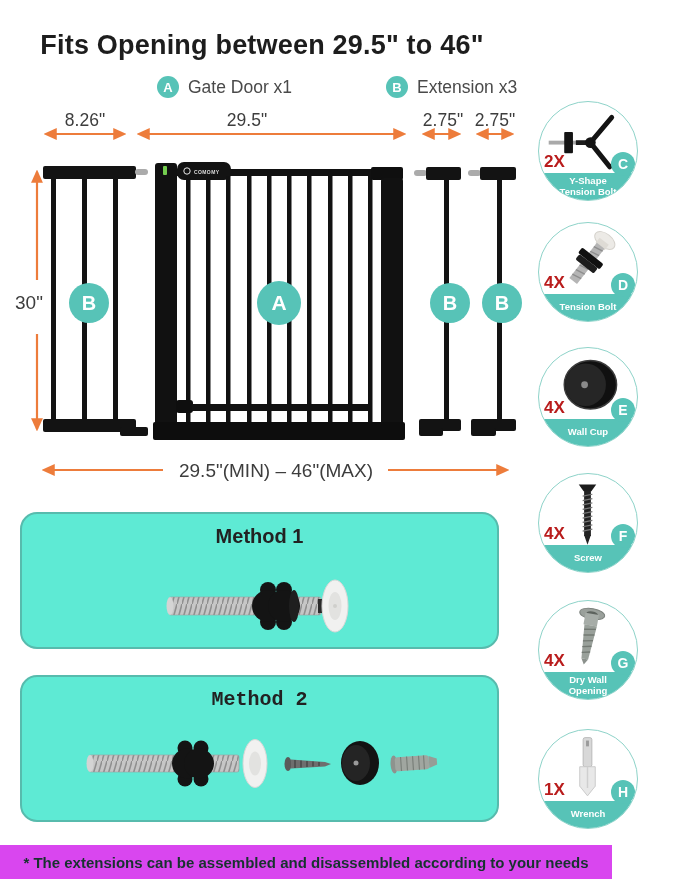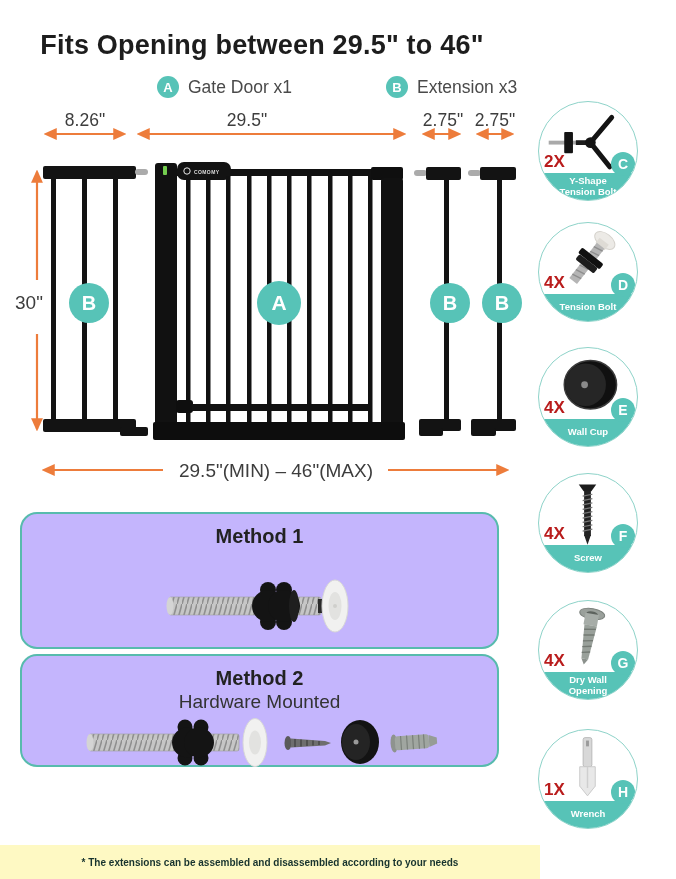"Method 1" .method-box { background: #c4b5fd -> #5eead4 }
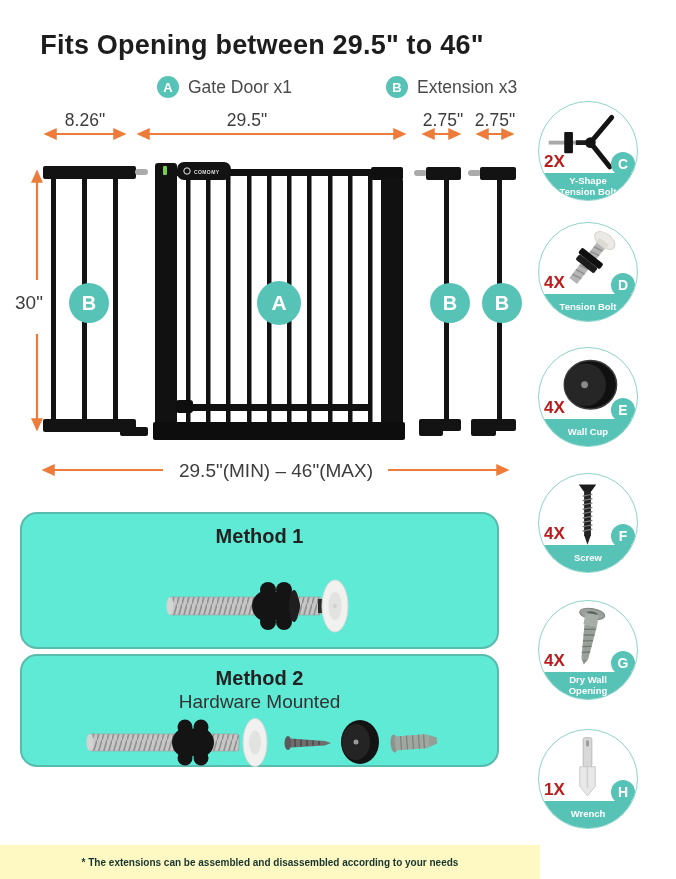"Method 2" .method-2 { font-family: none -> Liberation Mono, monospace; height: 113px -> 147px; top: 654px -> 675px }
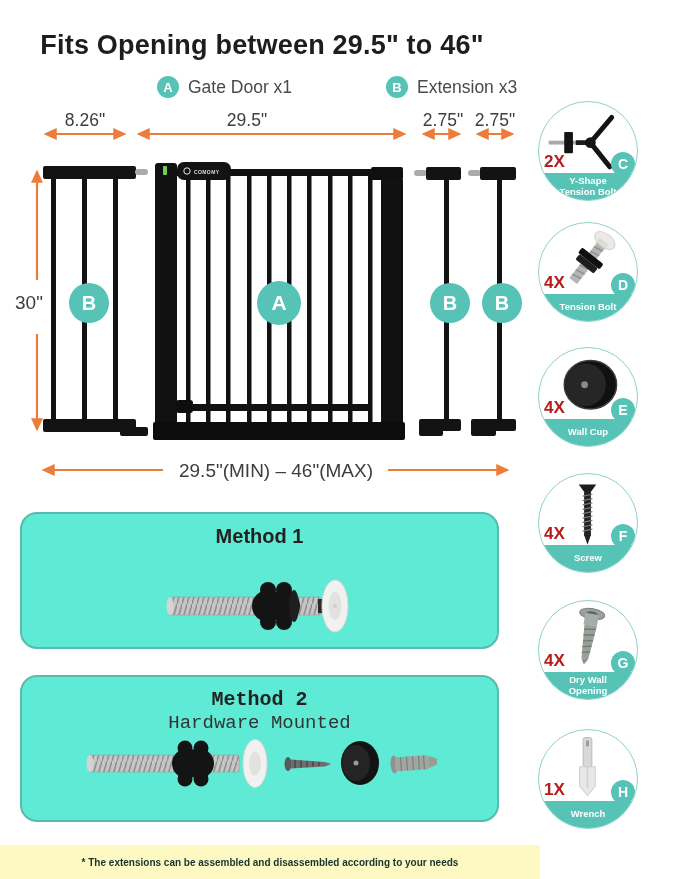"Hardware Mounted" div.method-sub { html: <div>Hardware Mounted</div> -> none }
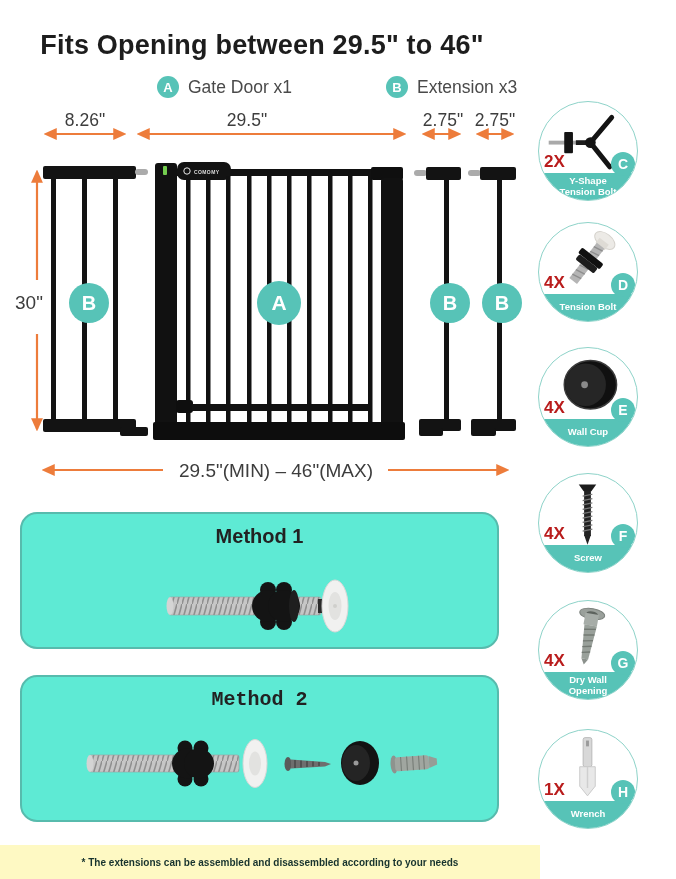"* The extensions can be" .footer { background: #fef9c3 -> #d946ef; font-size: 10px -> 15px; width: 540px -> 612px }
